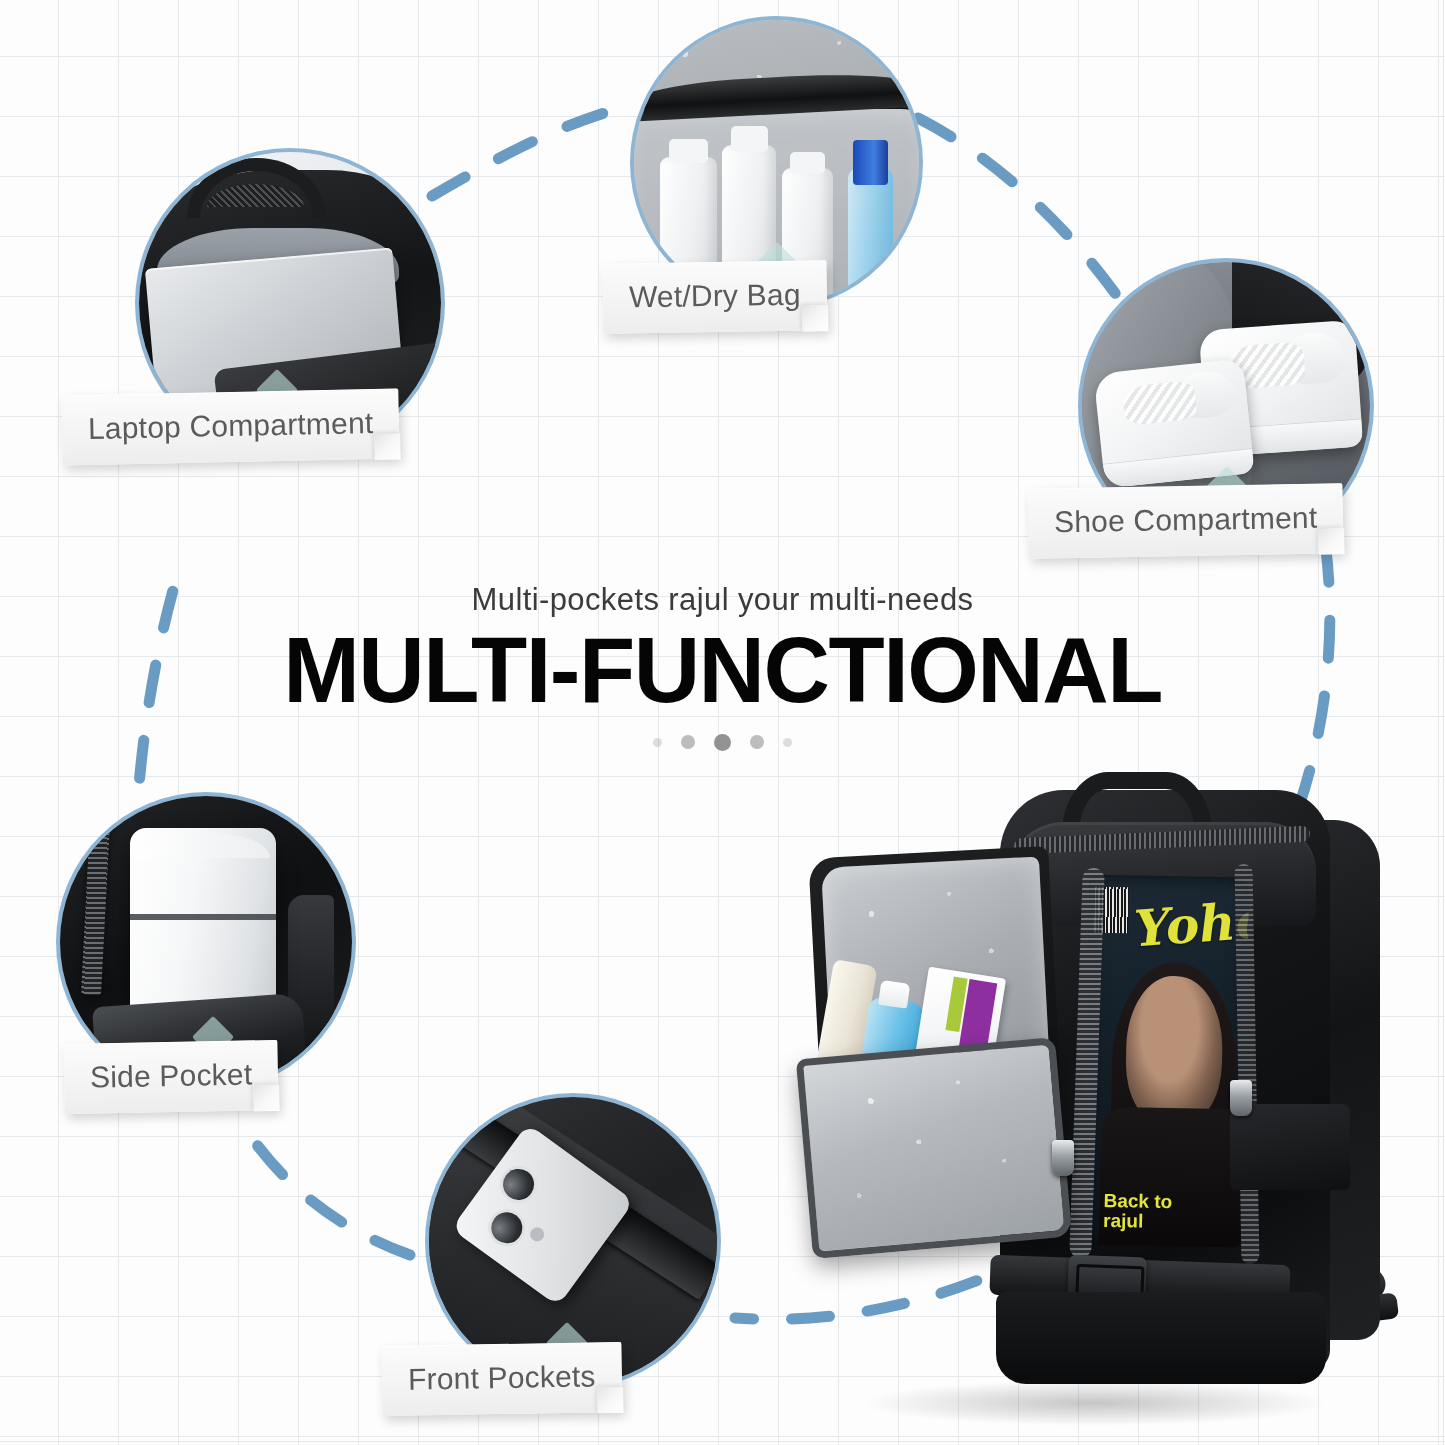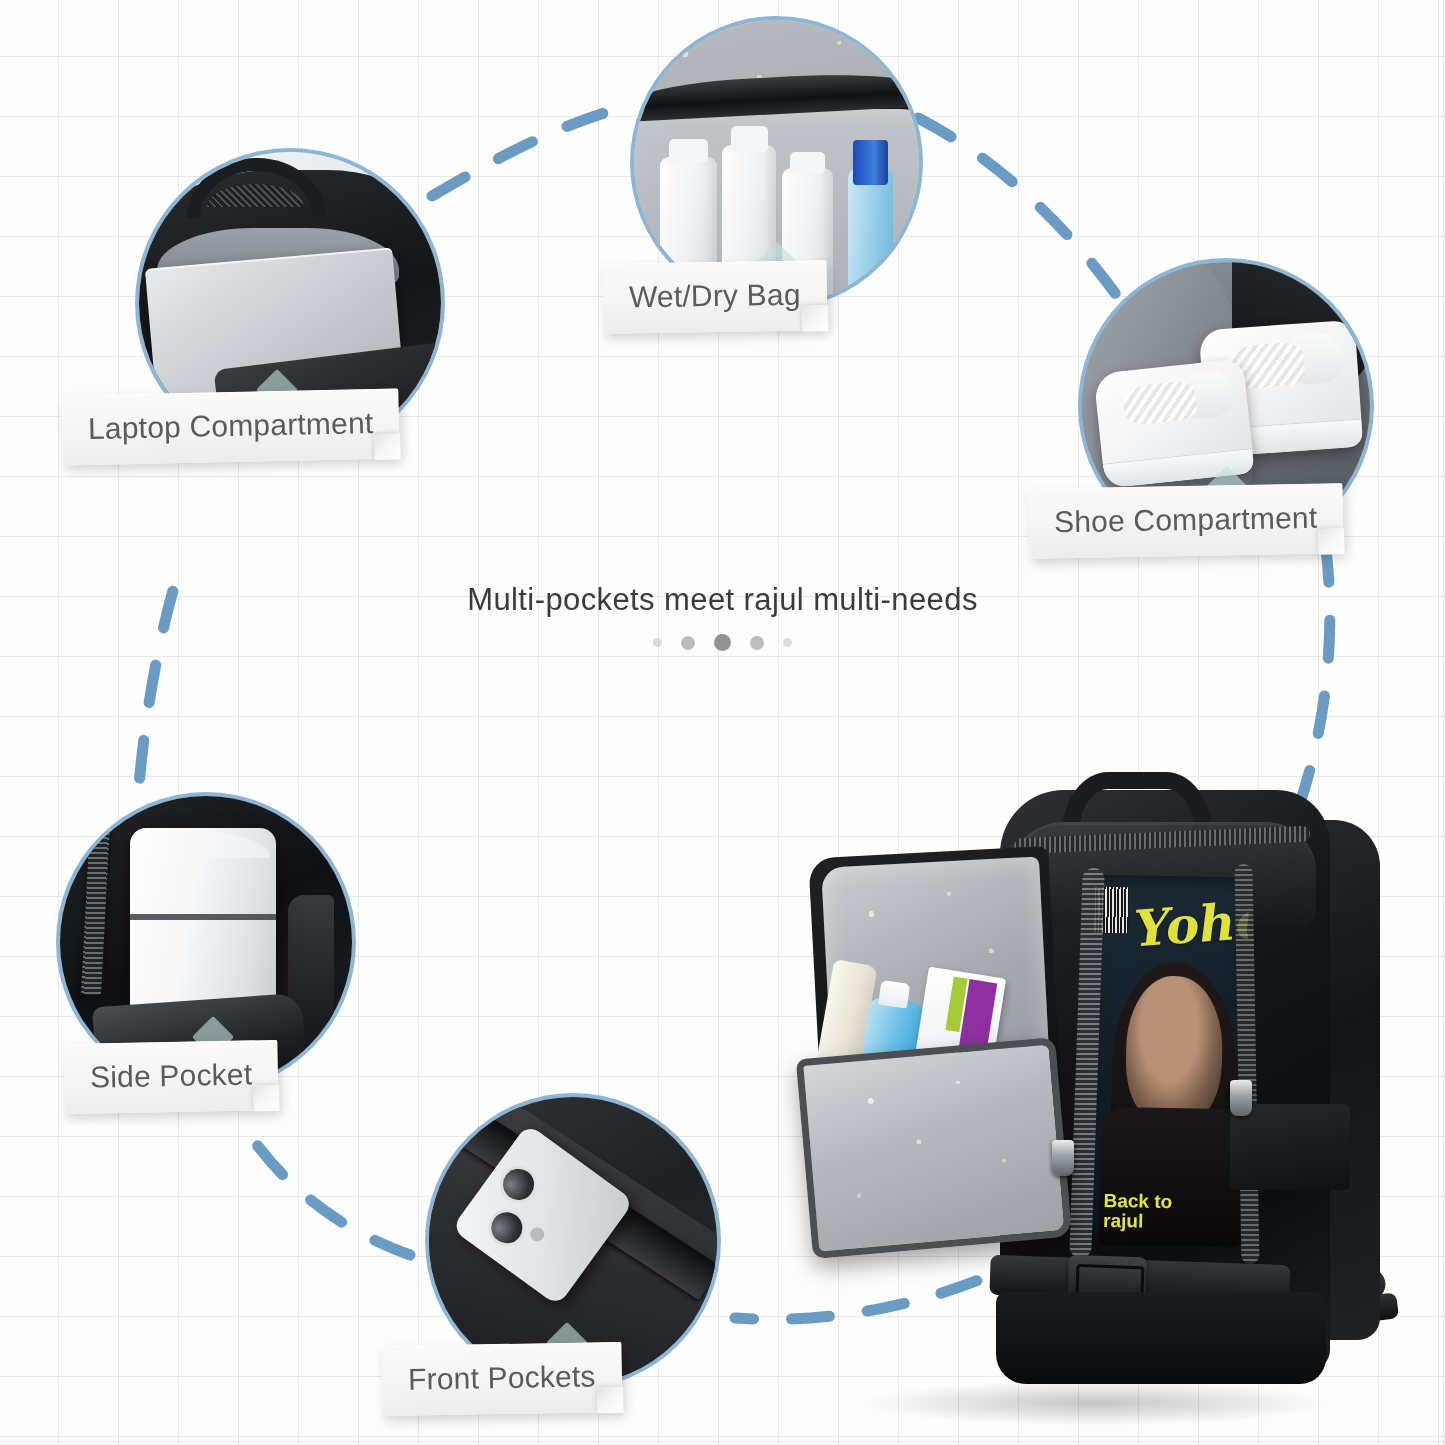"Multi-pockets meet rajul multi-needs" div { text: meet rajul -> rajul your }
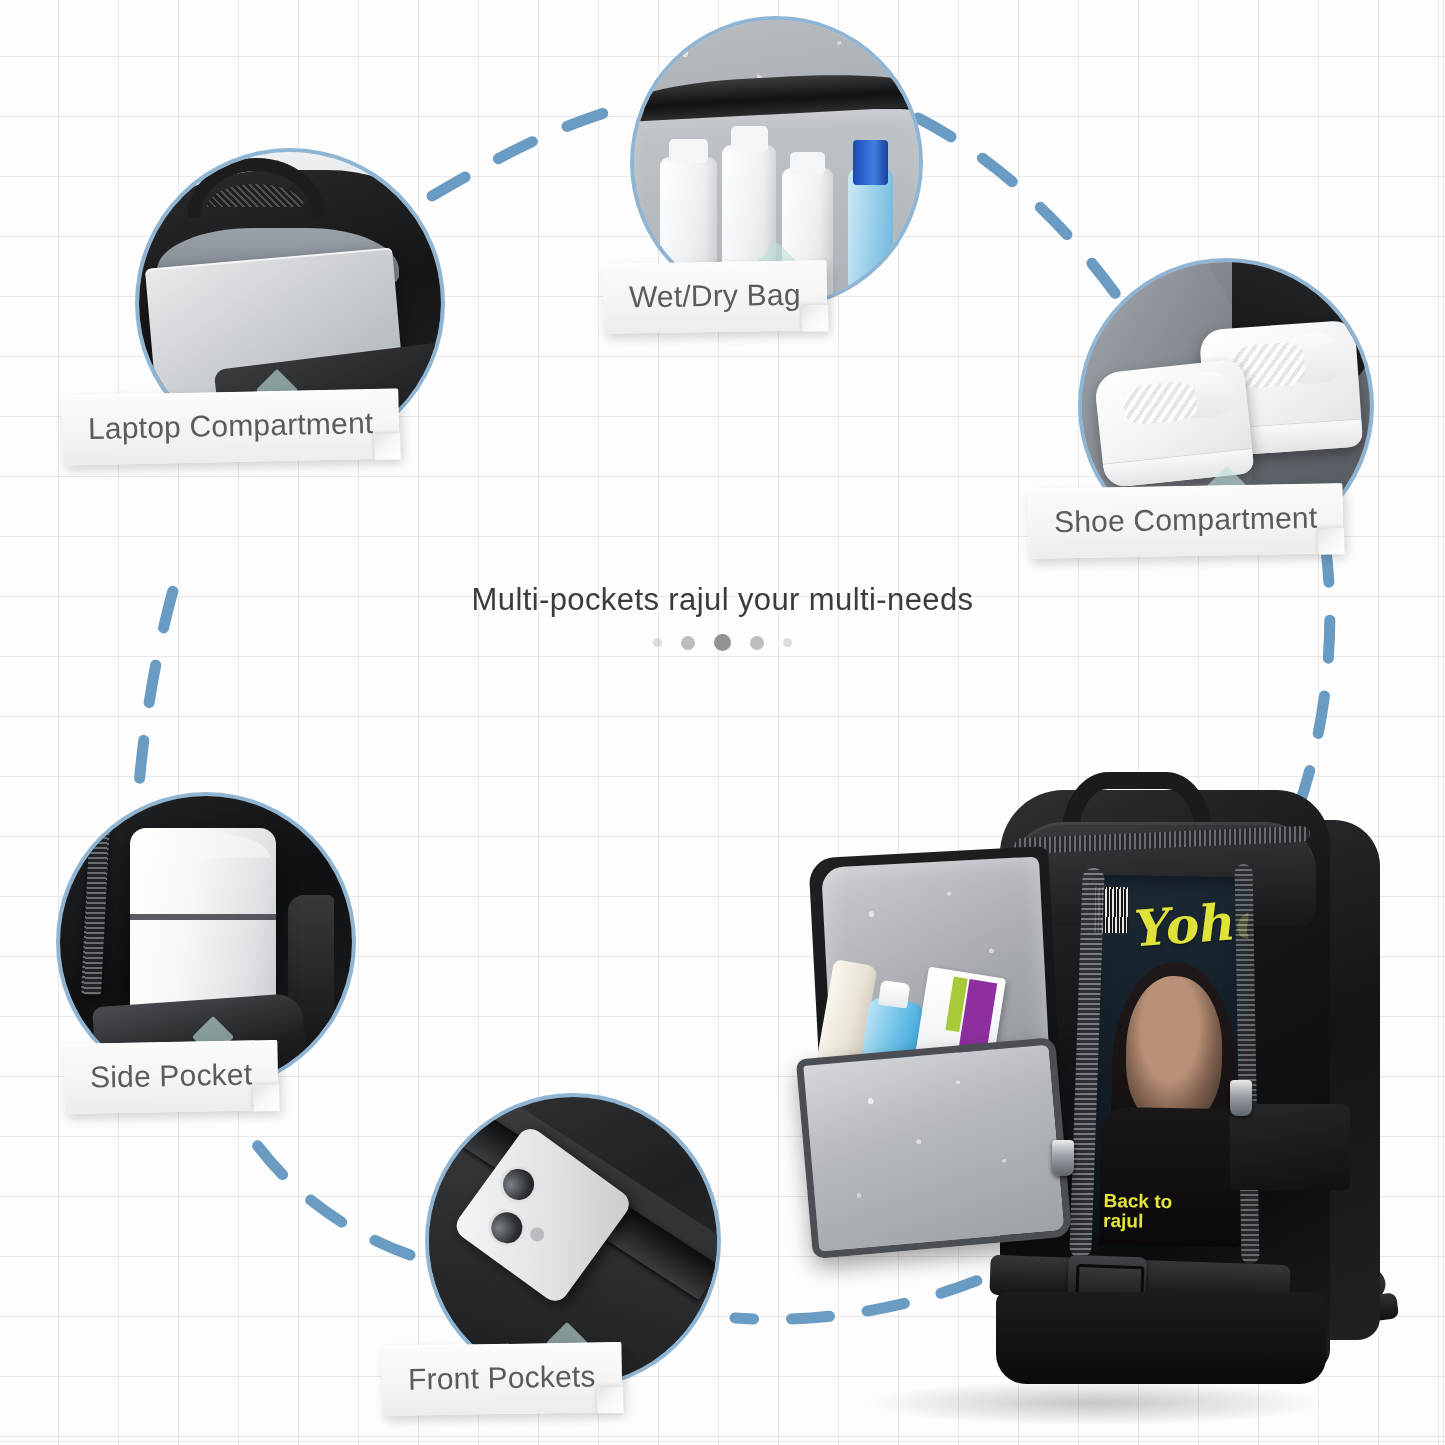"MULTI-FUNCTIONAL" div { html: none -> <div>MULTI-FUNCTIONAL</div> }
